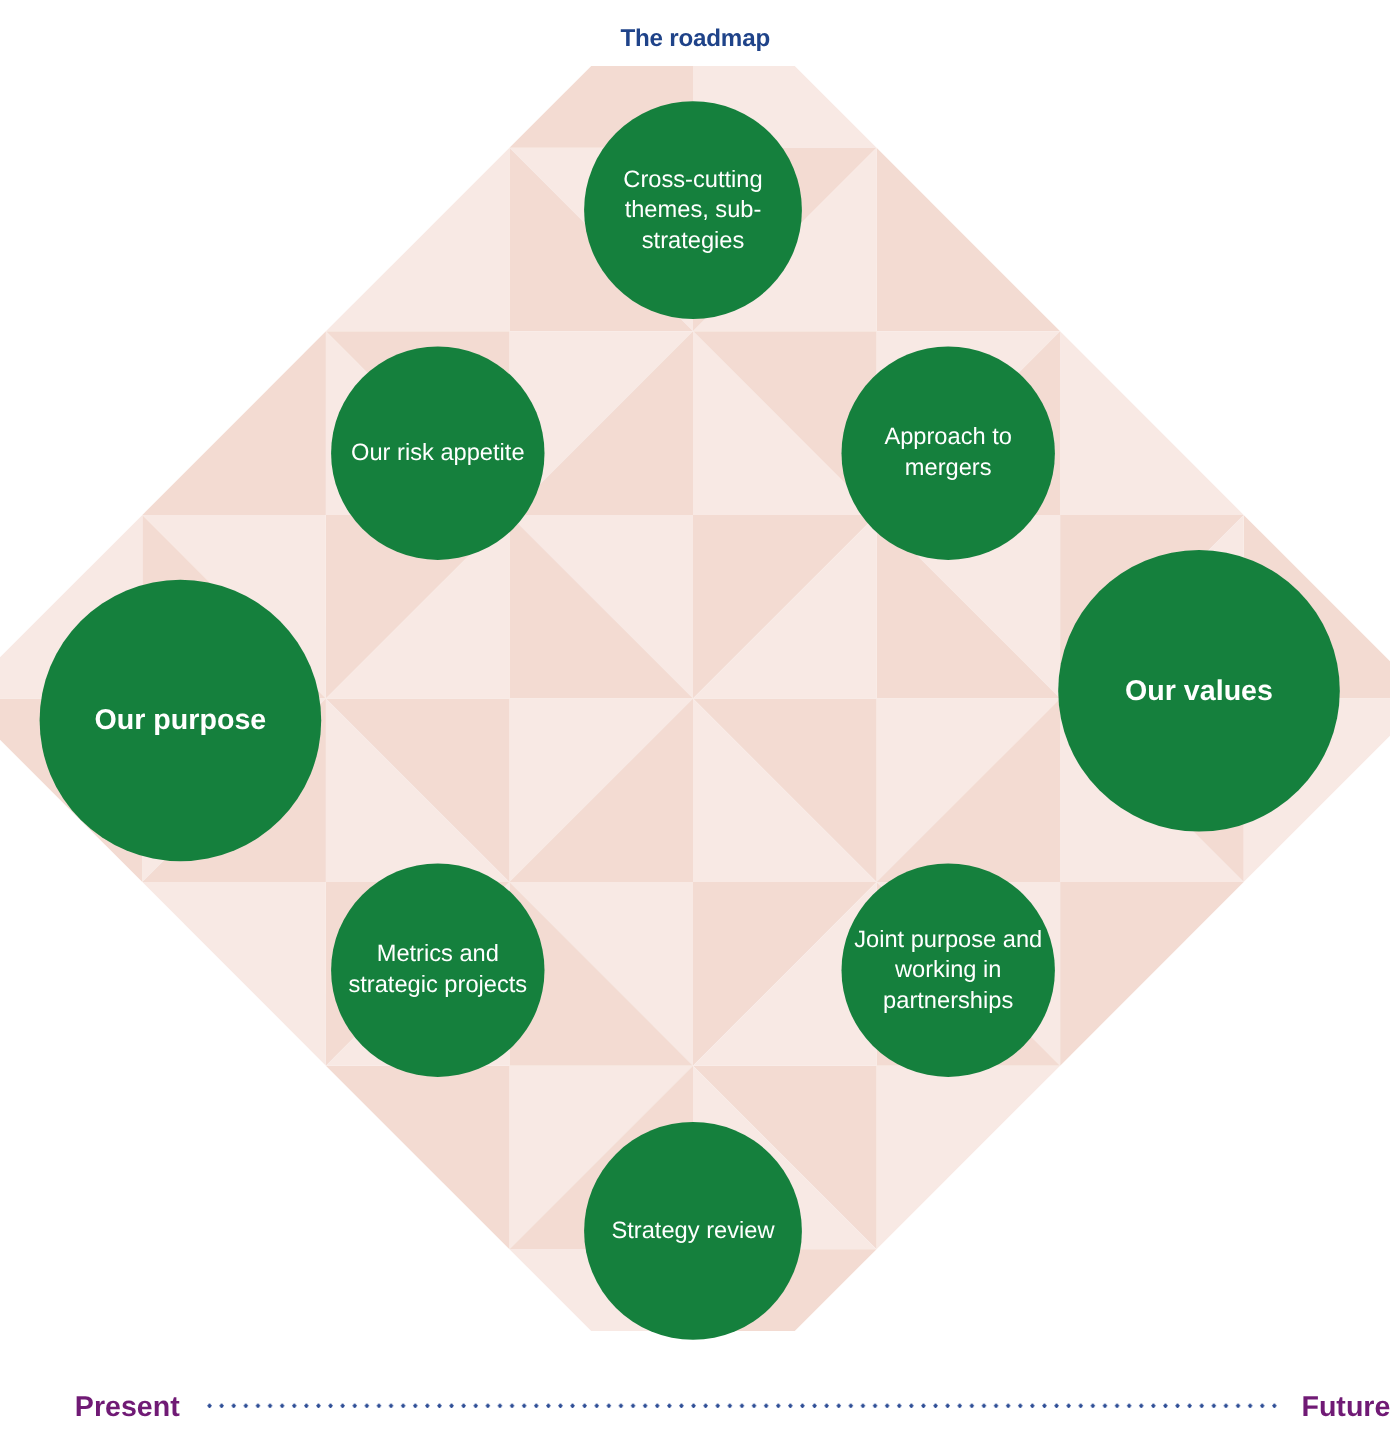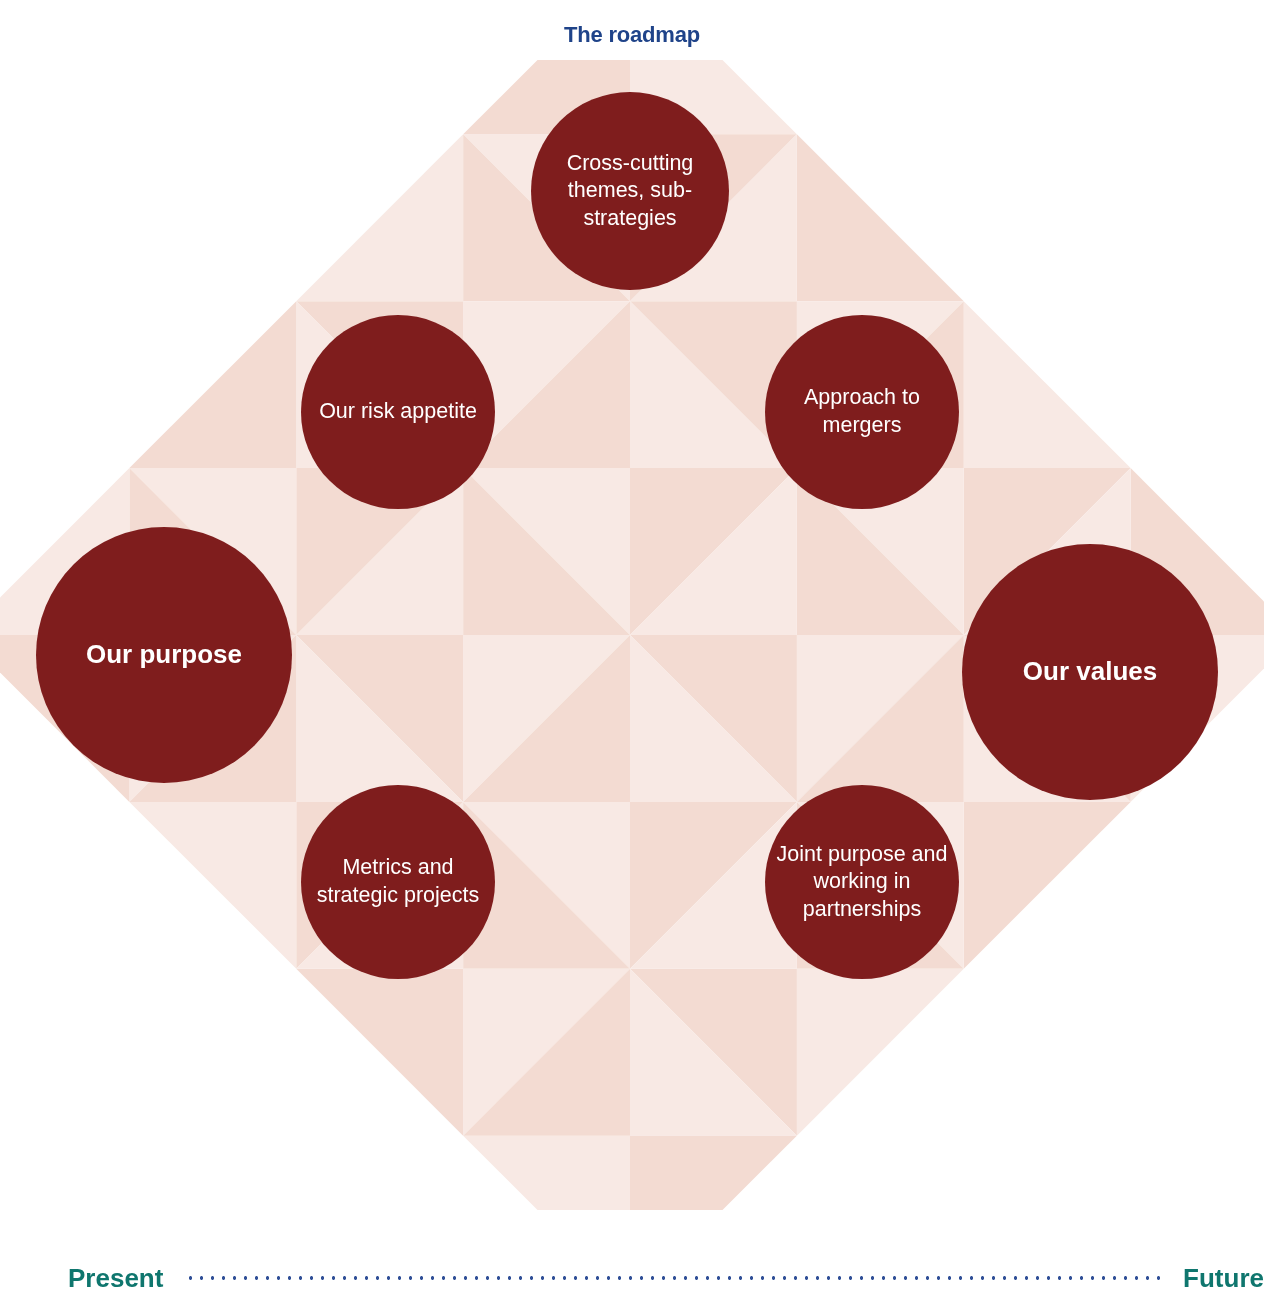"Cross-cutting themes, sub-strategies" .node { background: #7f1d1d -> #15803d }
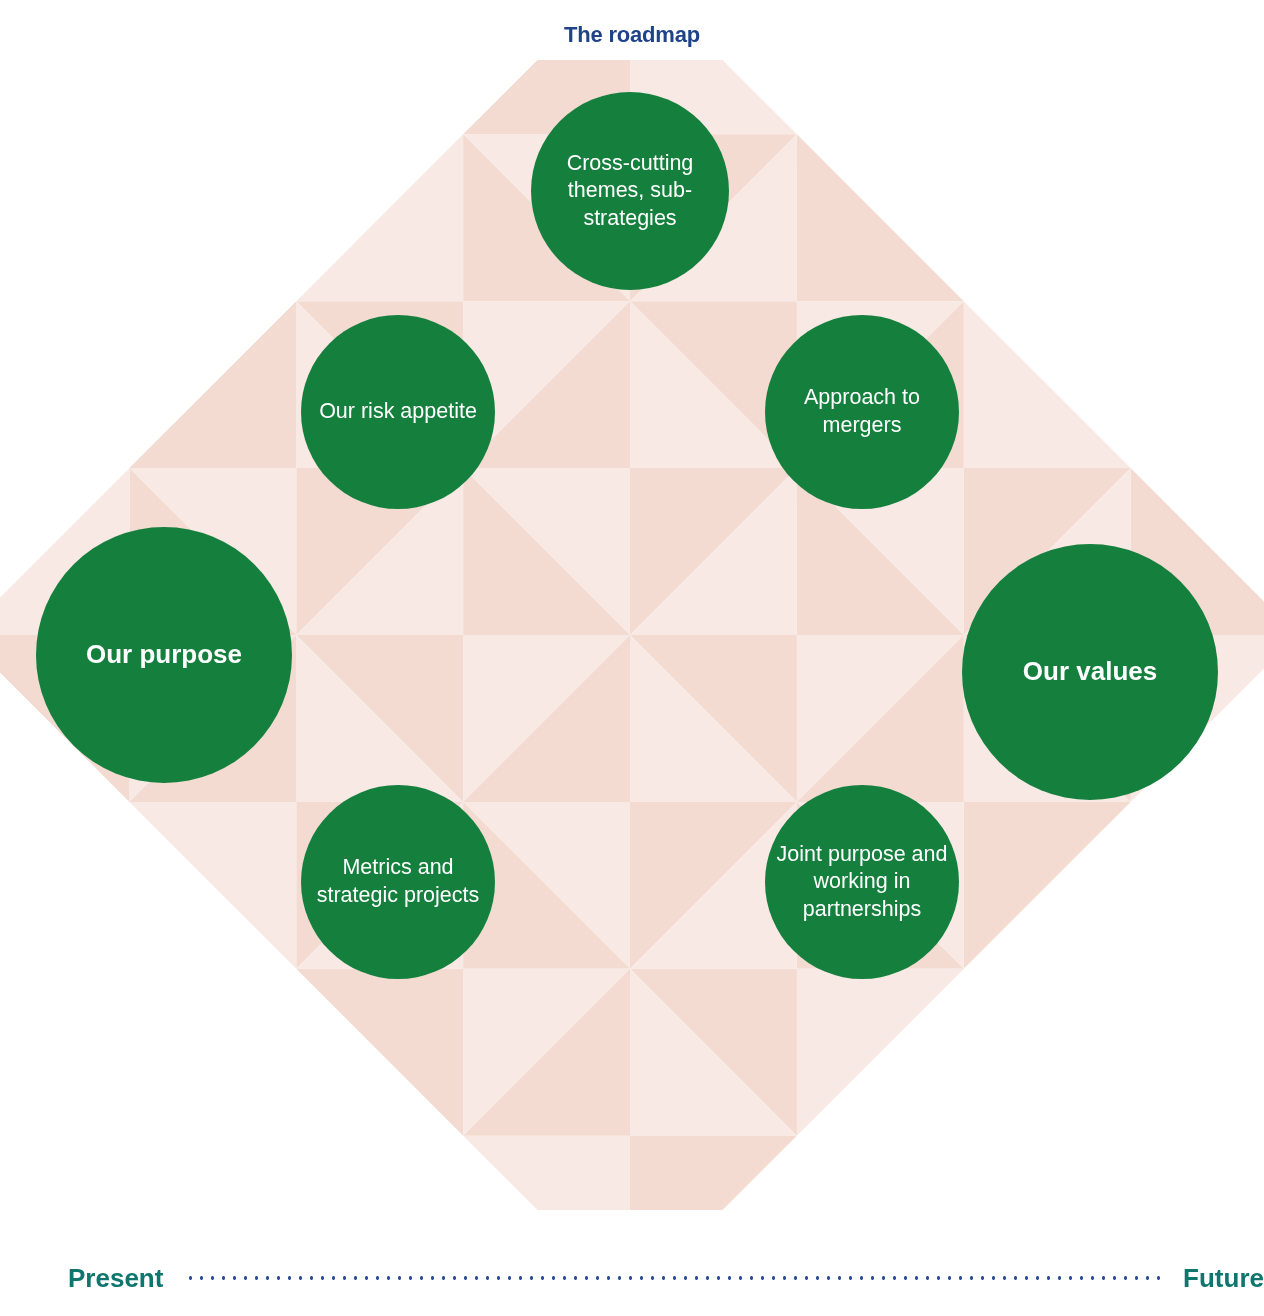"Our values" .n-values { top: 484px -> 440px }
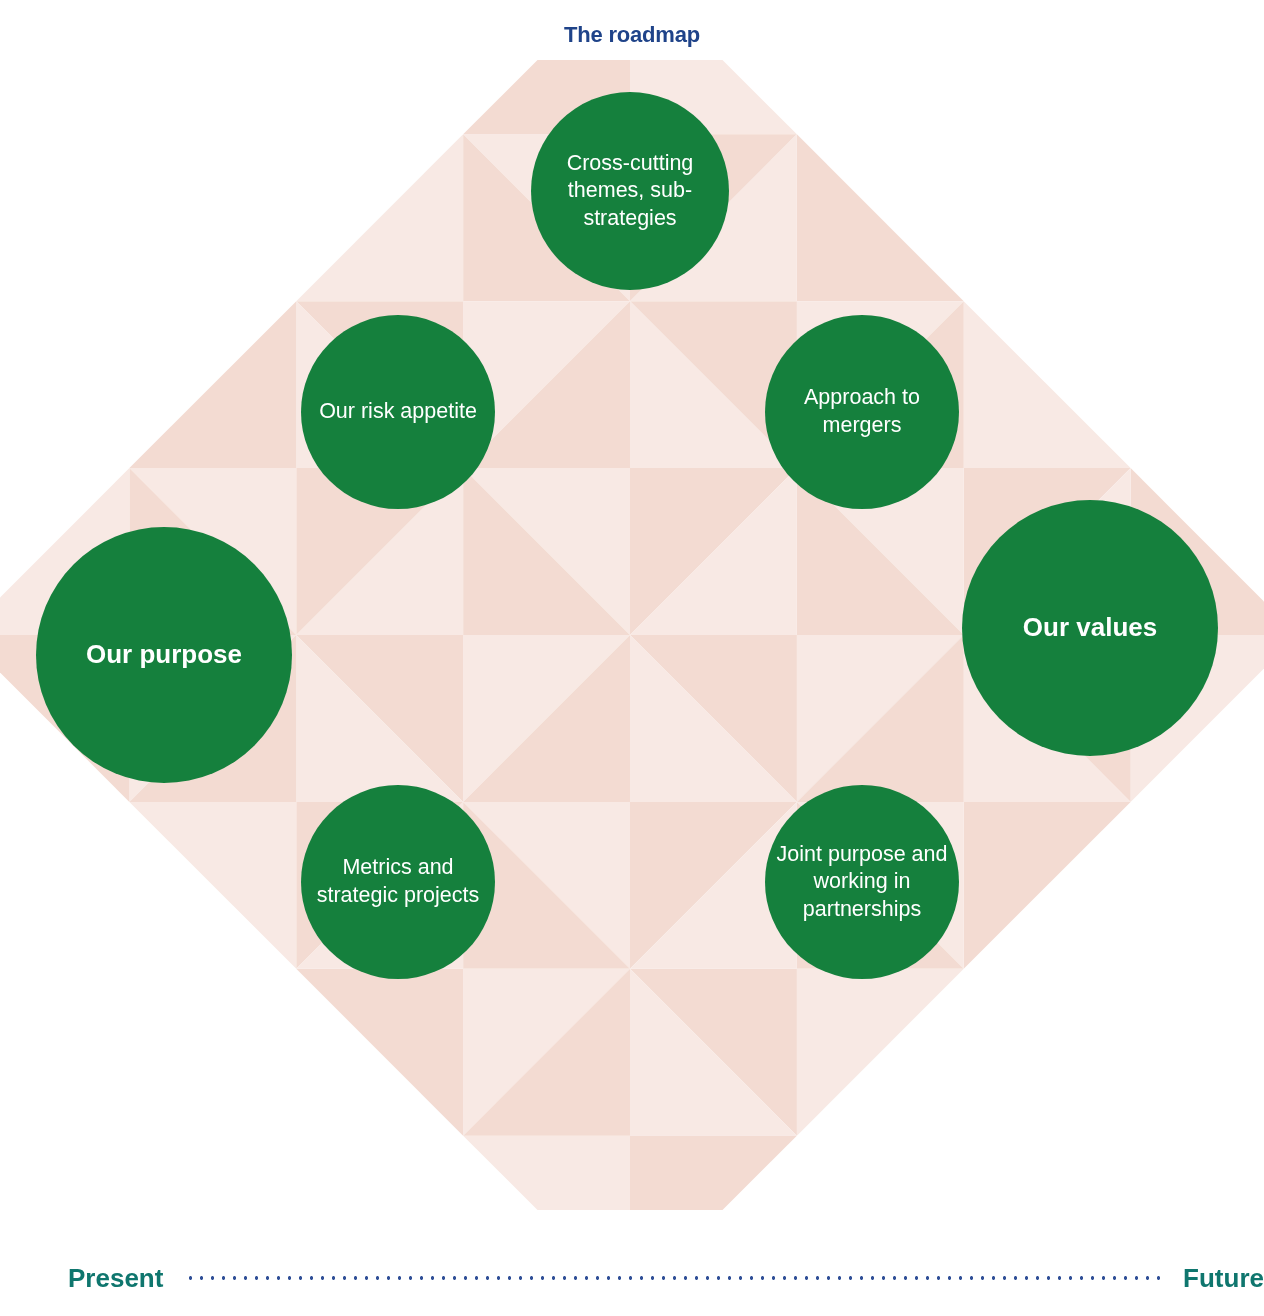"Strategy review" div.node { html: none -> <div> <span>Strategy review</span> </div> }
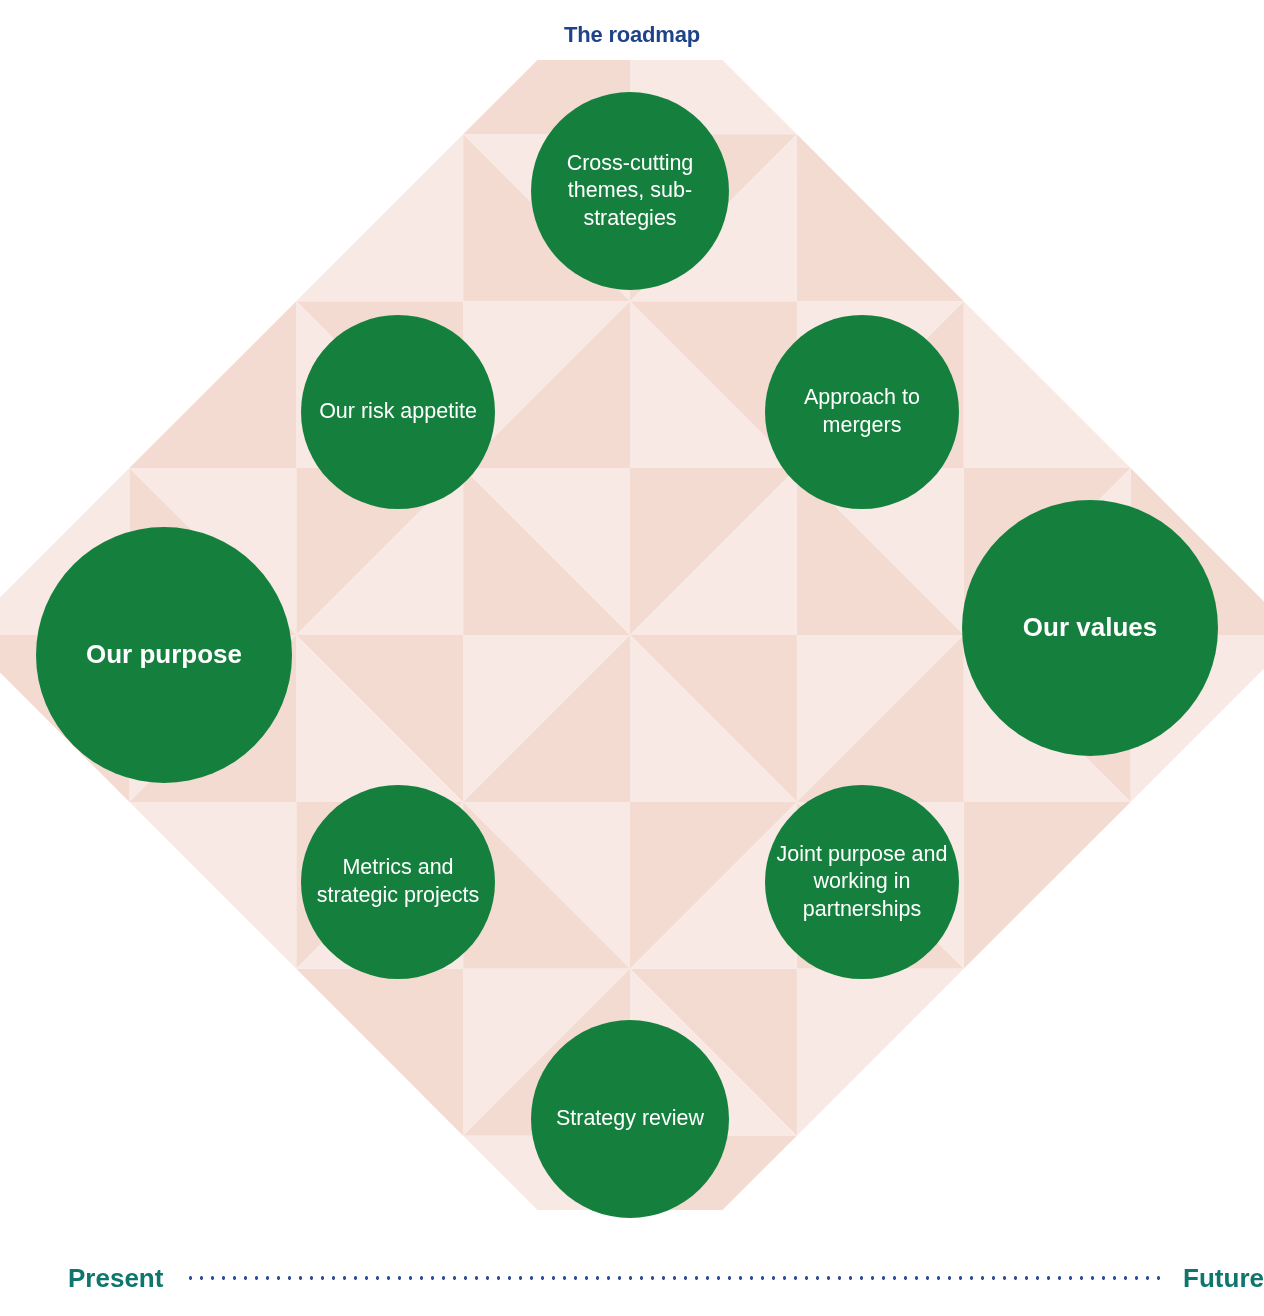"Present" .axis .cap { color: #0f766e -> #701a75 }
